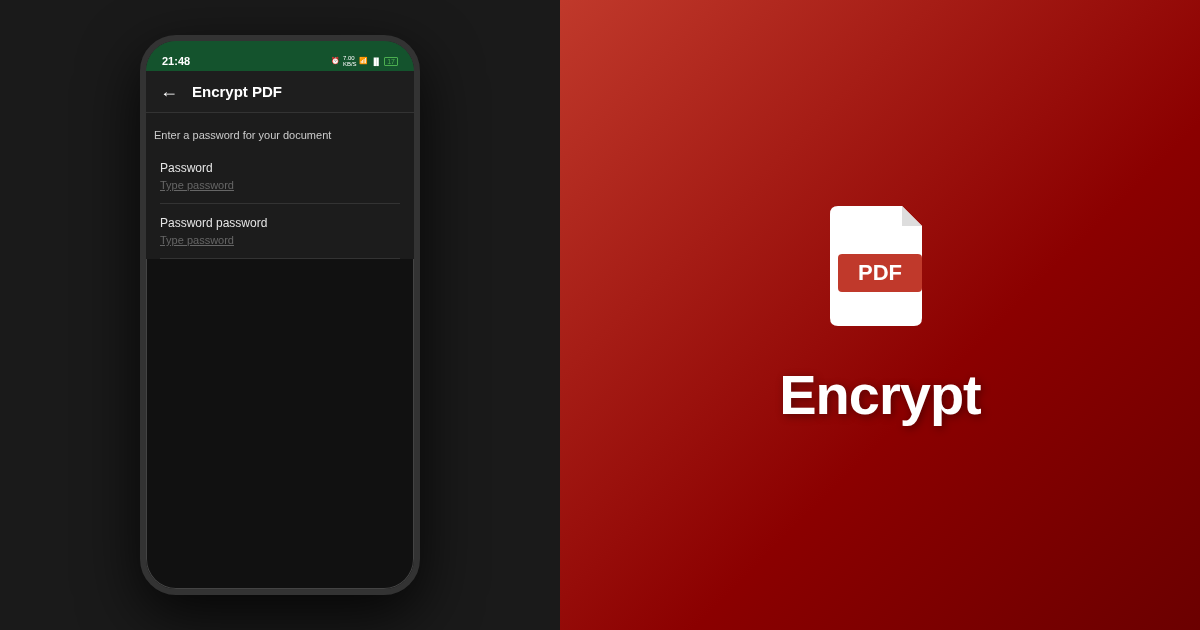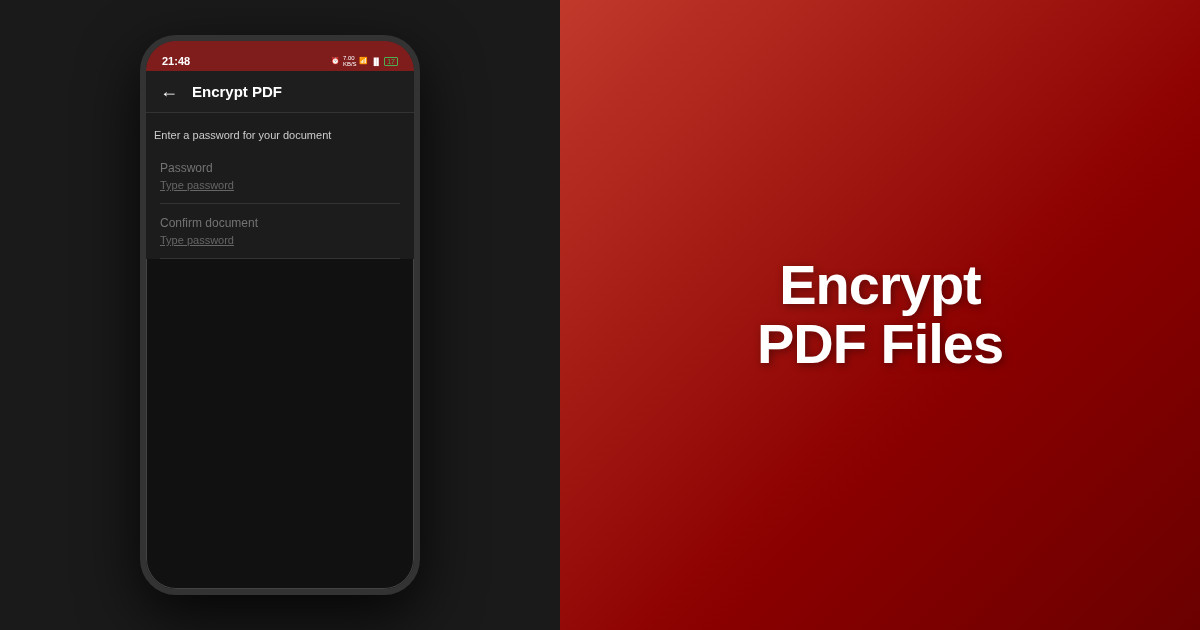"21:48" .status-bar { background: #7f1d1d -> #14532d }
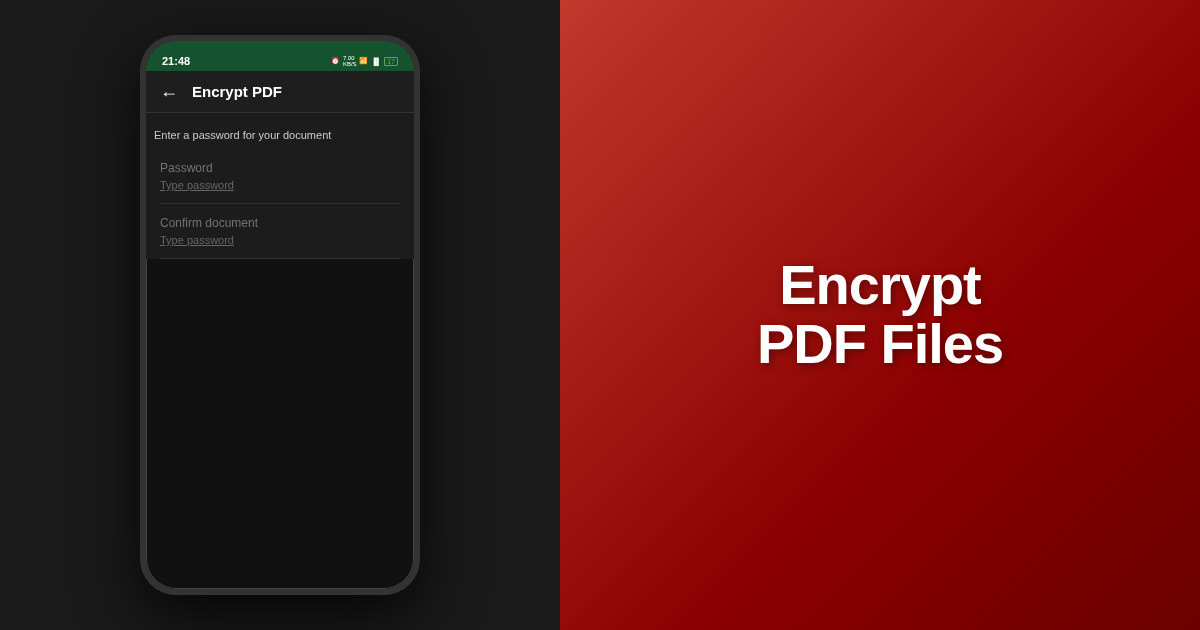"Password" .field-label { color: #737373 -> #e5e5e5 }
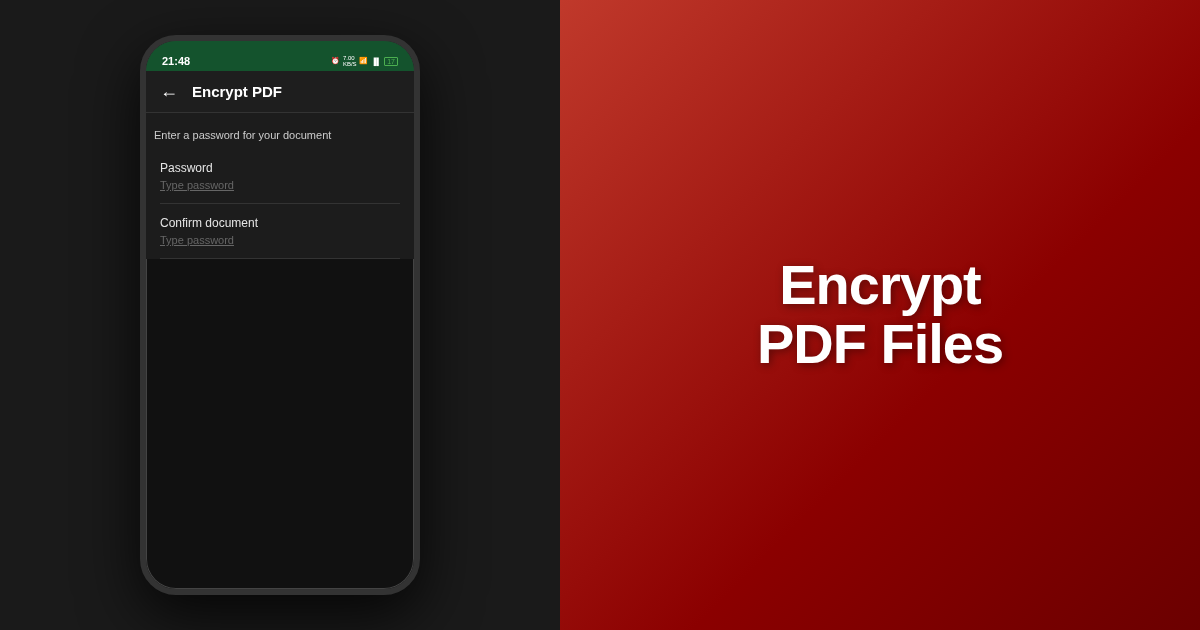"Confirm document" div.field-label { text: Confirm document -> Password password }
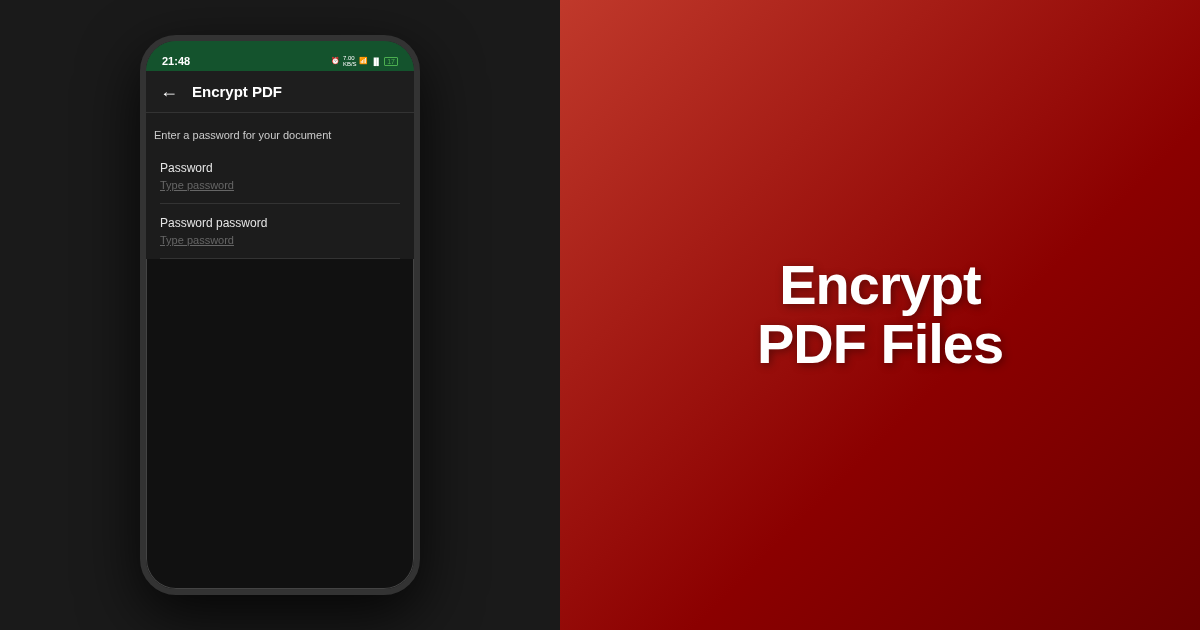"PDF" div.pdf-icon-container { html: none -> <div> <div> <svg> <path></path> <path></path> <rect></rect> <text>PDF</text> </svg> </div> </div> }
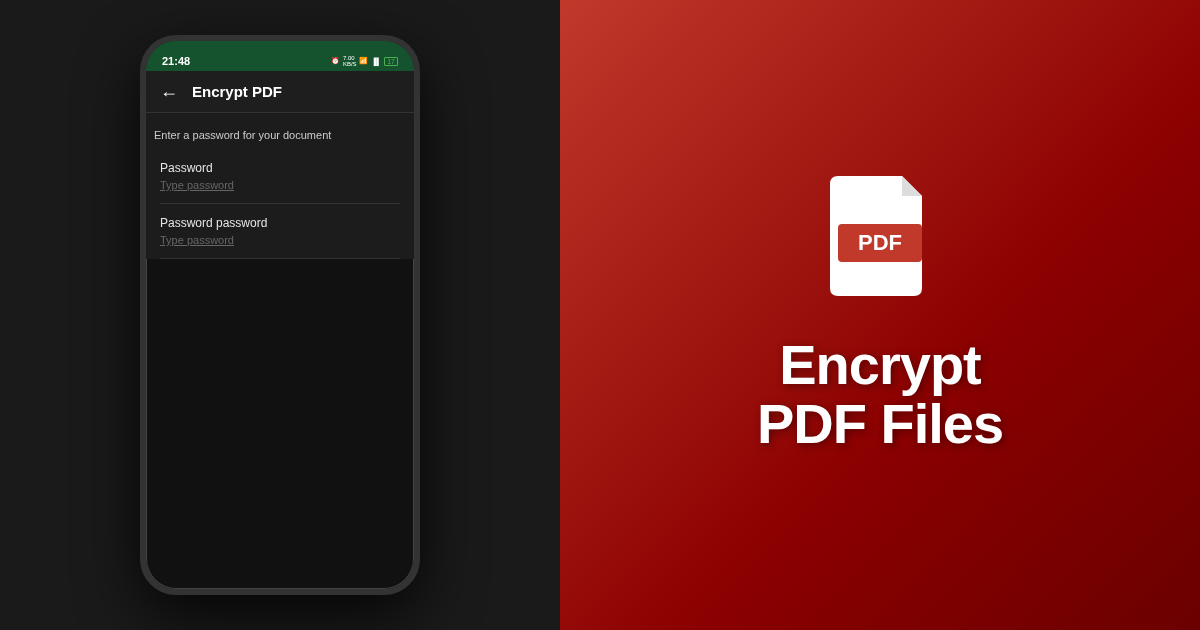"PDF Files" span { html: <span>PDF Files</span> -> none }
